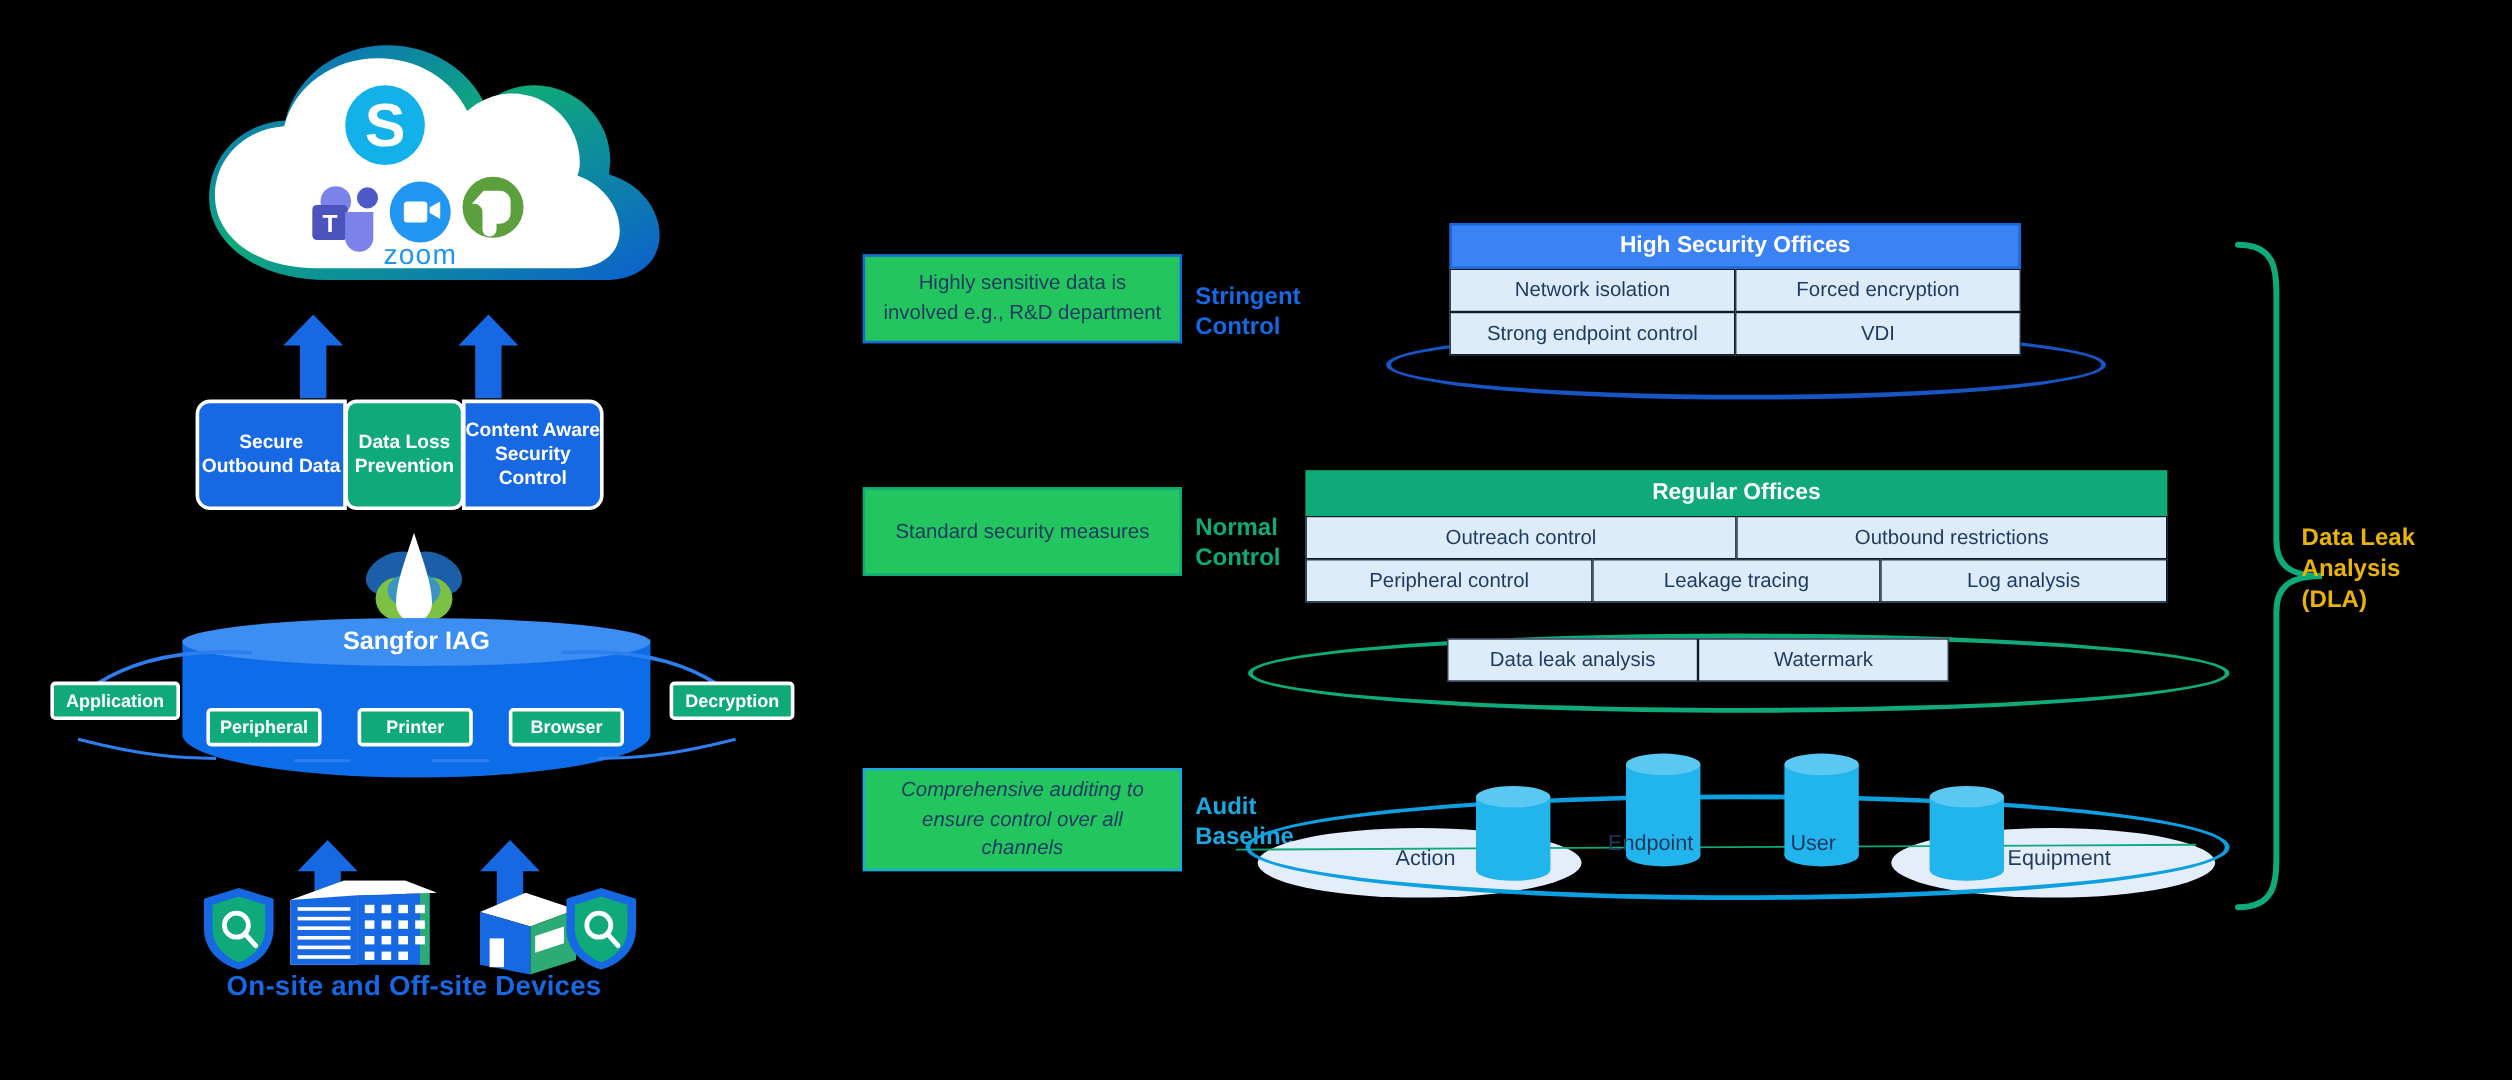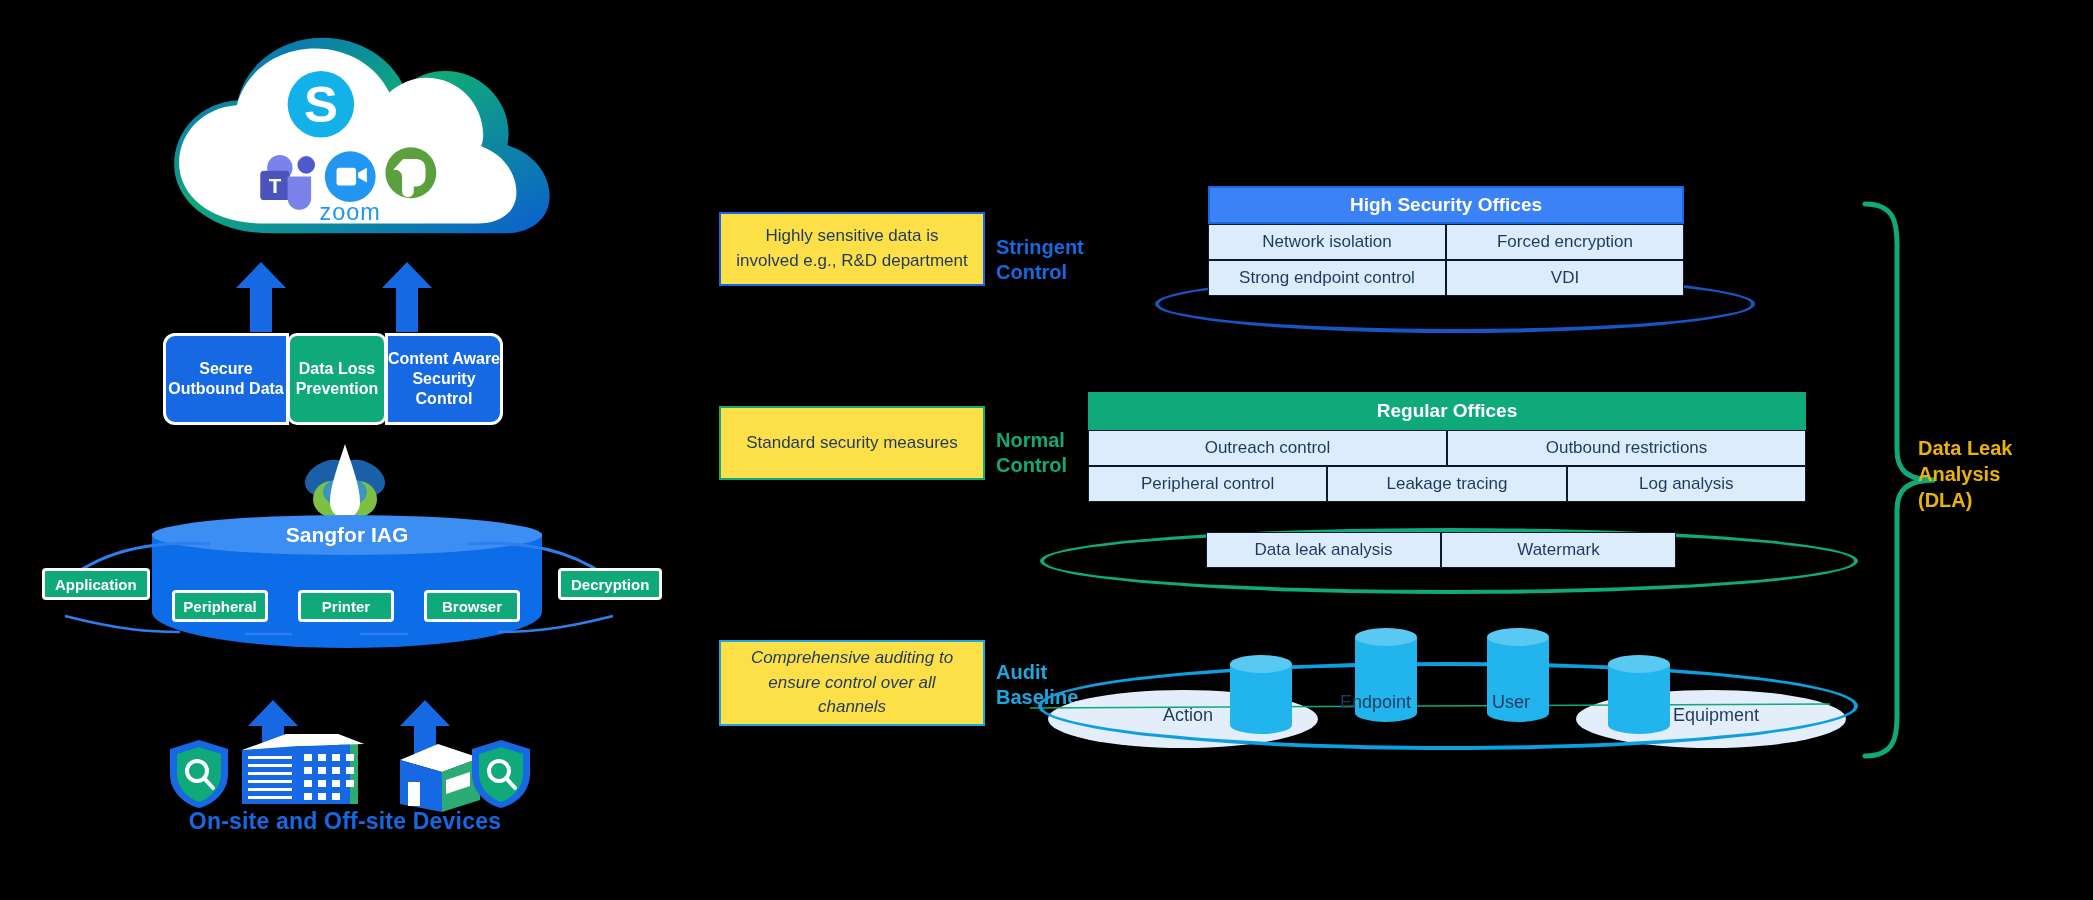"Highly sensitive data is involved" .desc-box { background: #fde047 -> #22c55e }
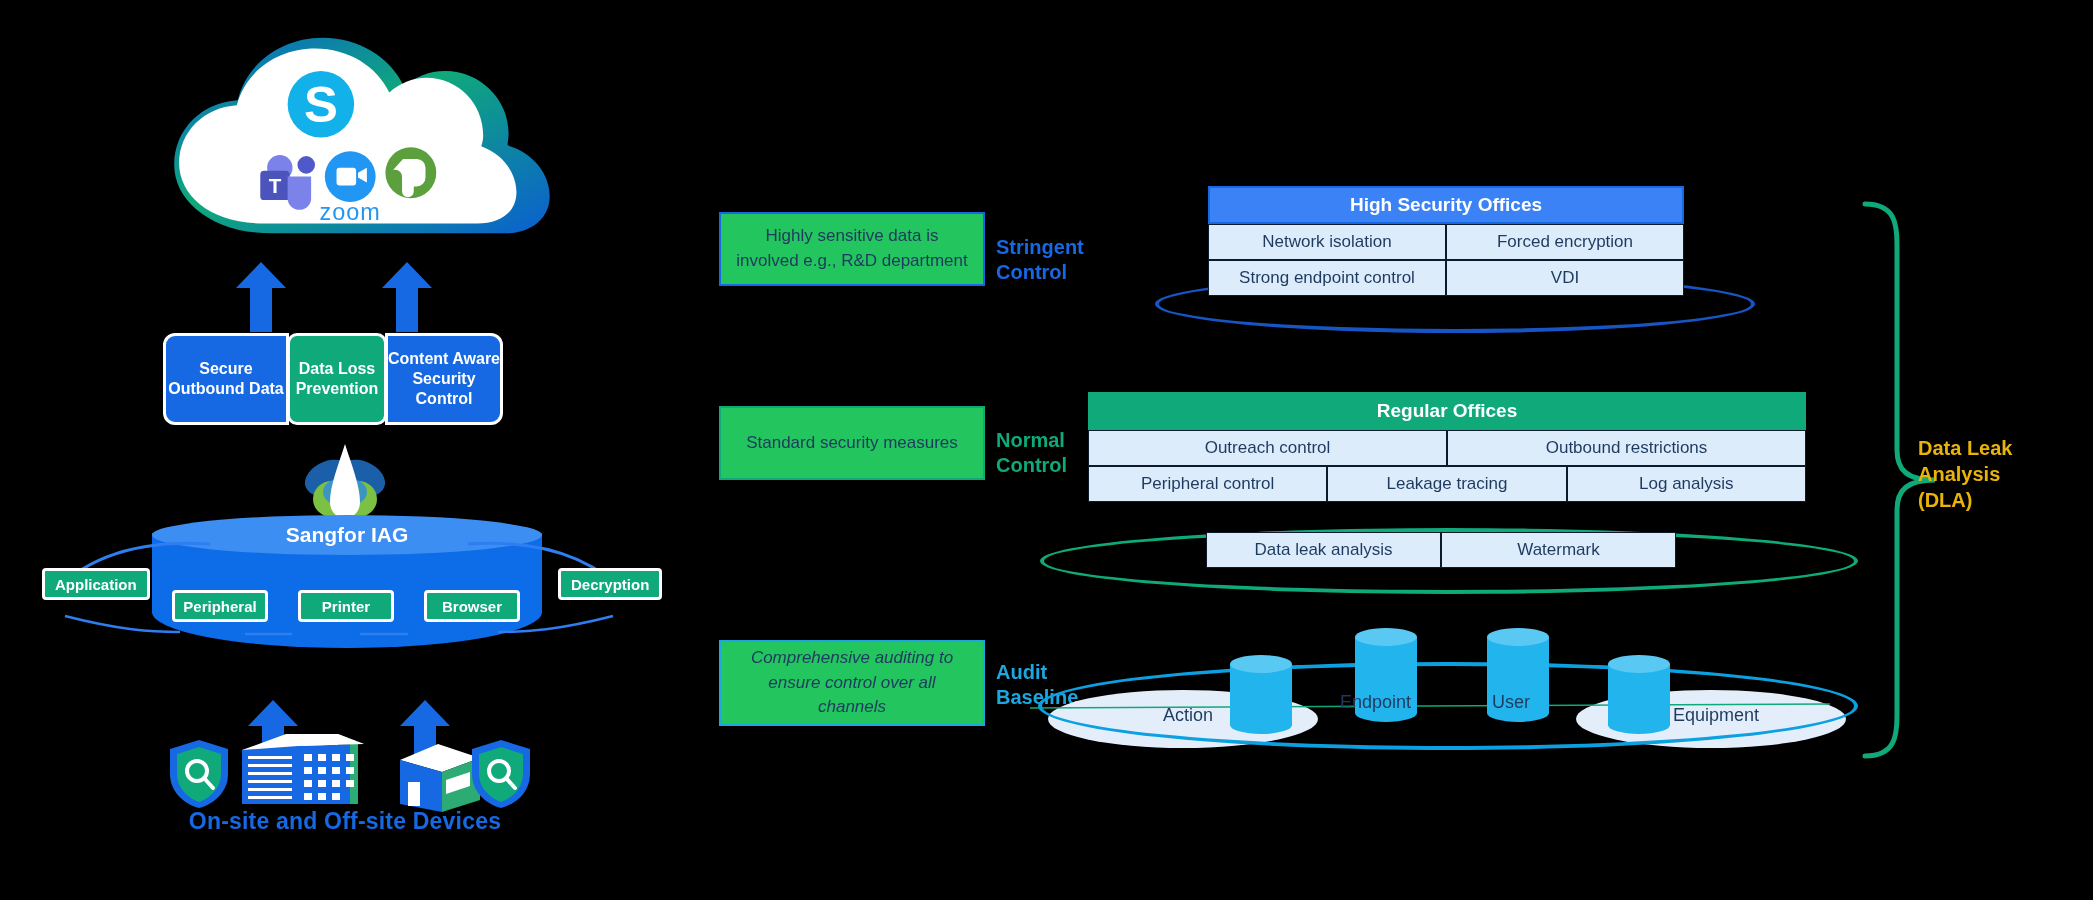"Data leak analysis" div.trow { width: 470px -> 418px }
